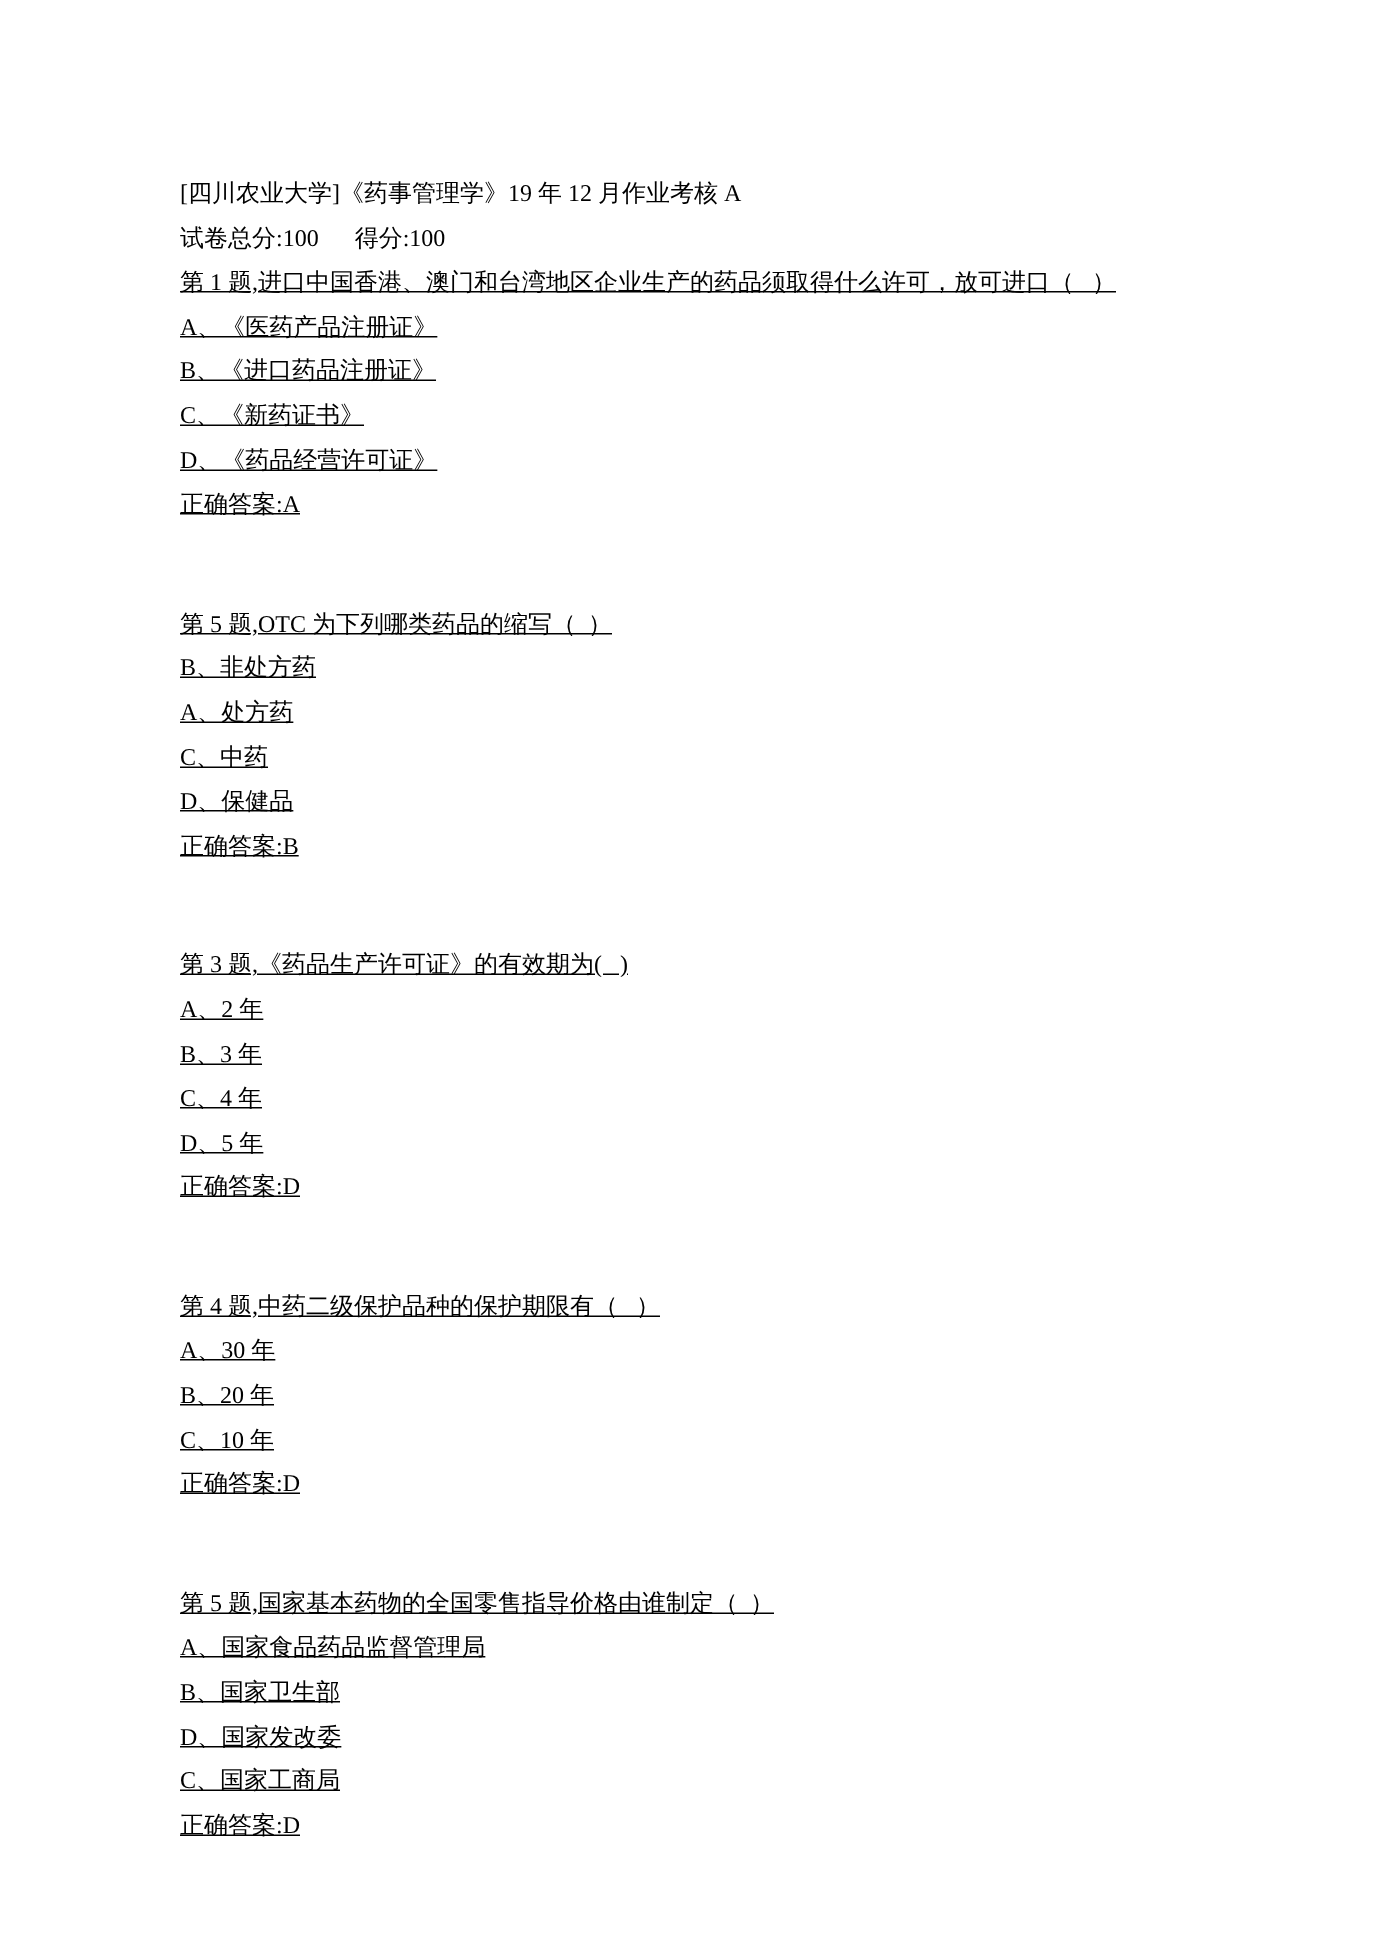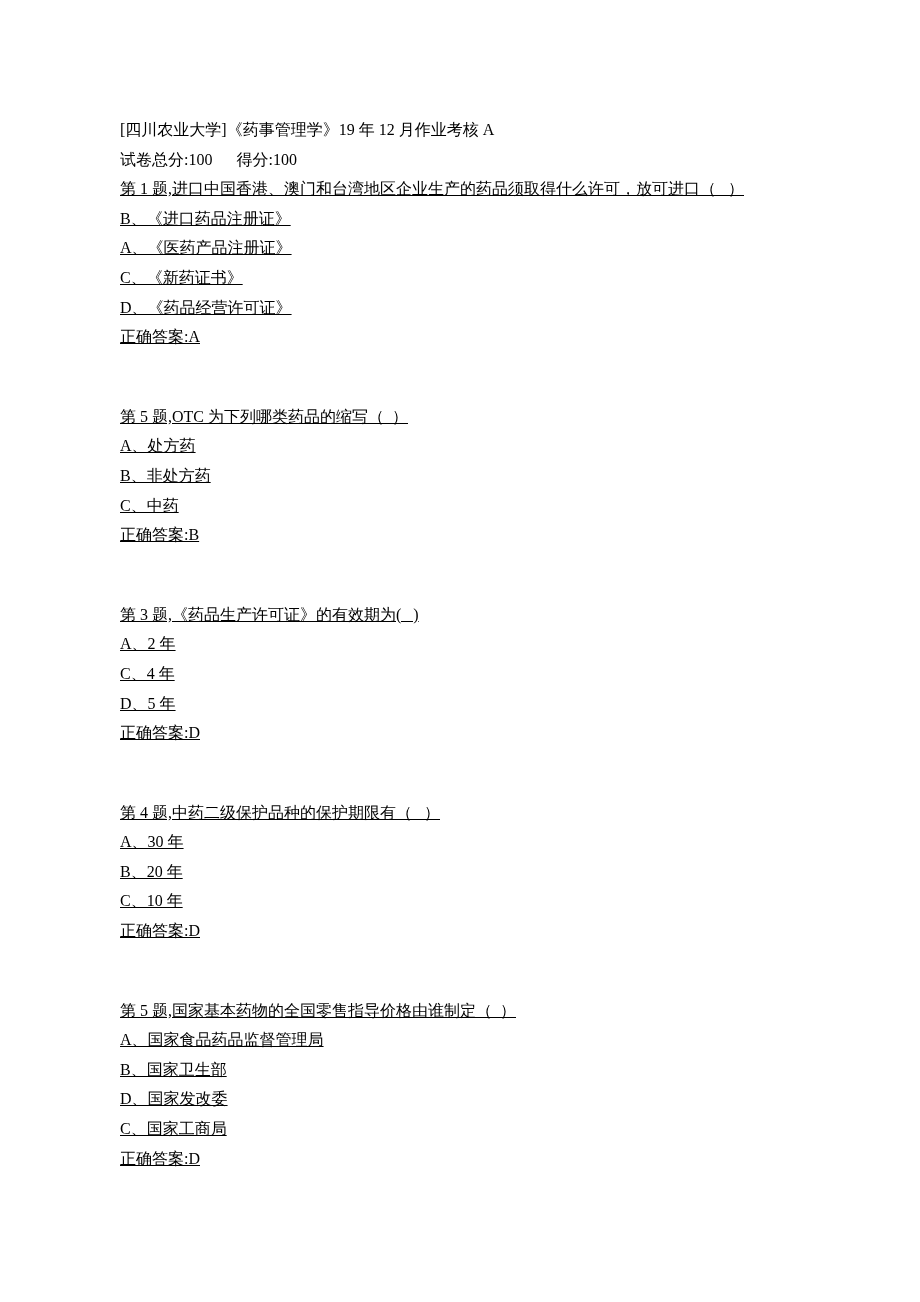"B、《进口药品注册证》" div.line { order: before "A、《医药产品注册证》" -> after "A、《医药产品注册证》" }
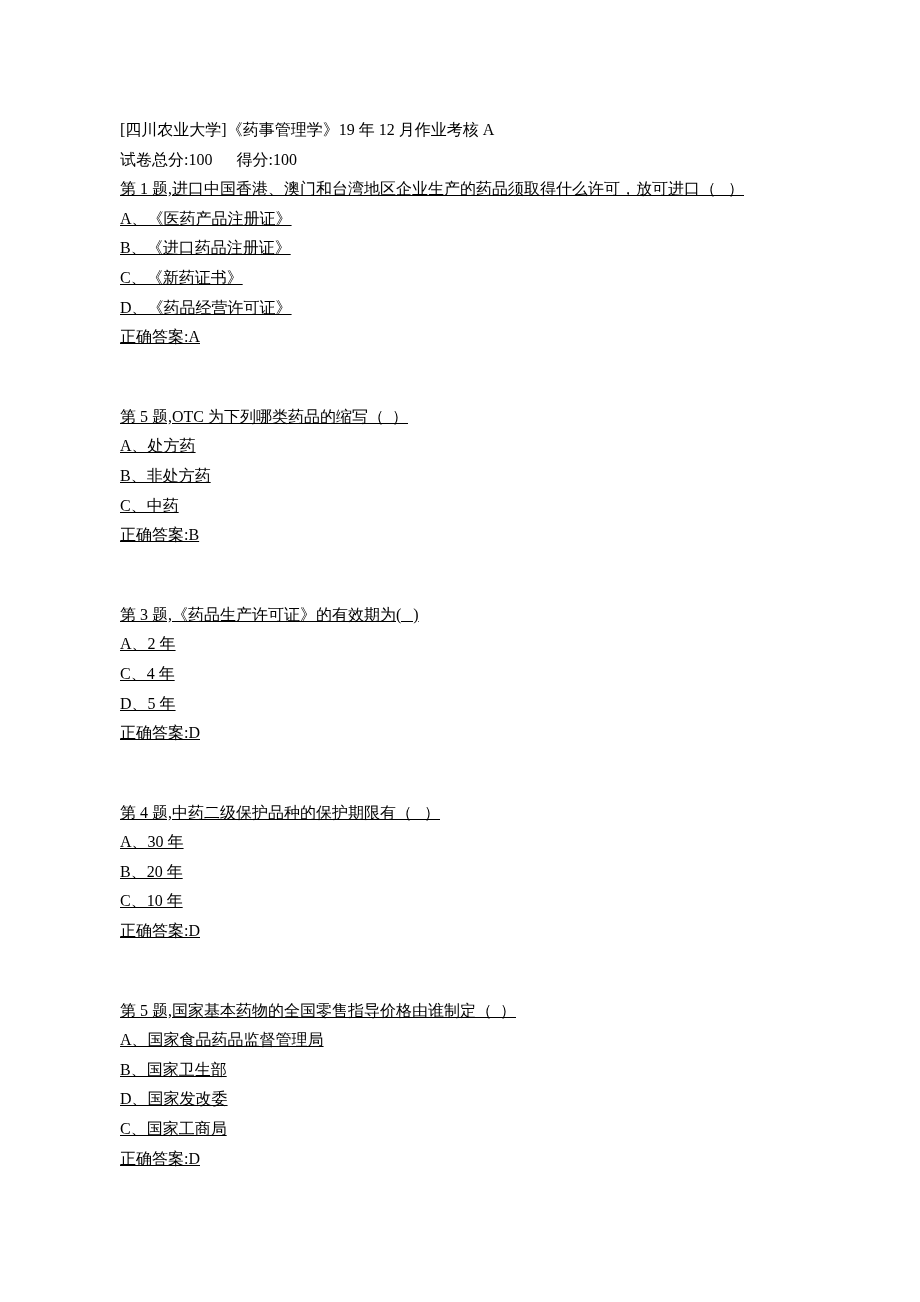"A、处方药" div.line { order: before "B、非处方药" -> after "B、非处方药" }
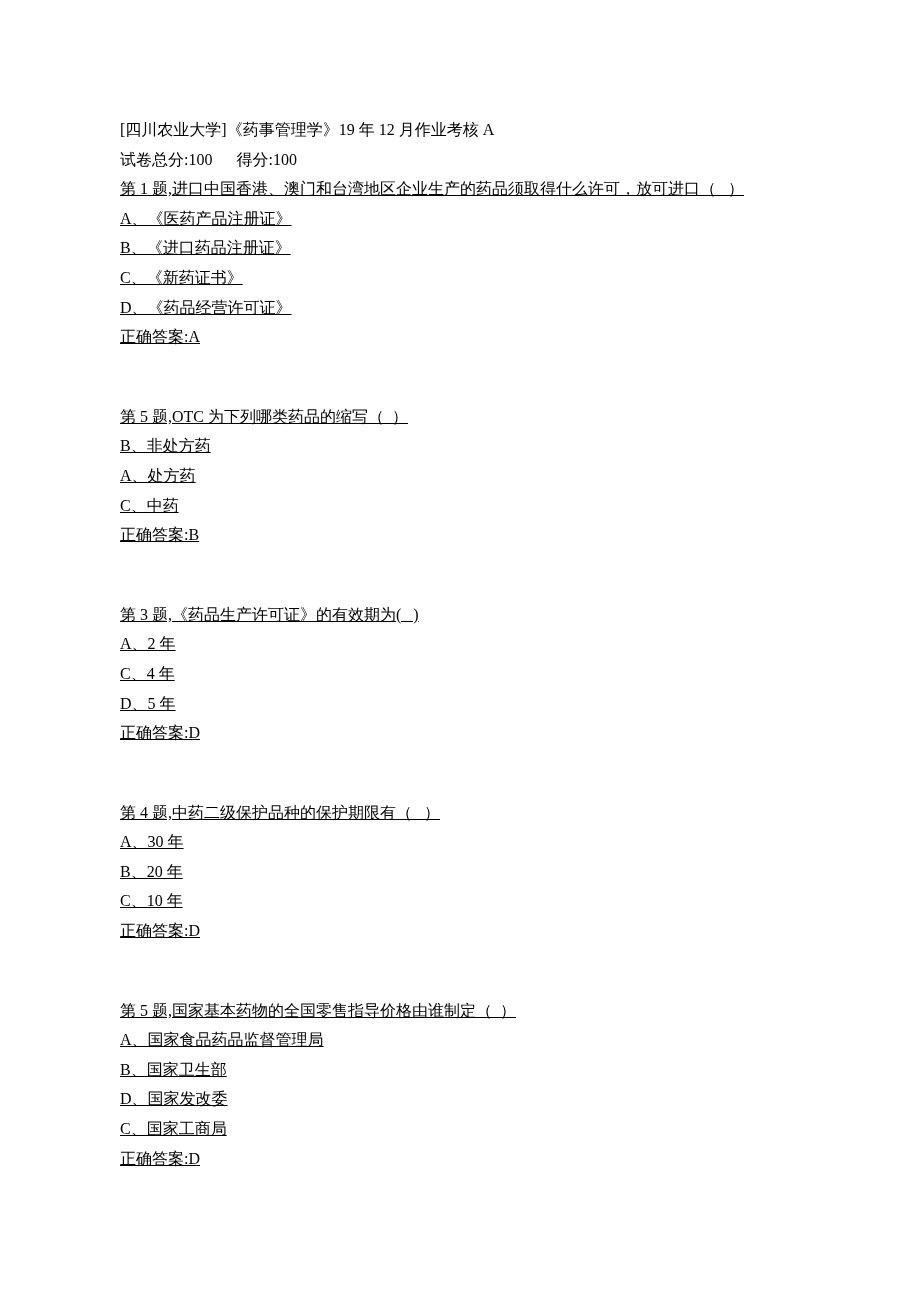"D、保健品" div.line { html: none -> <div>D、保健品</div> }
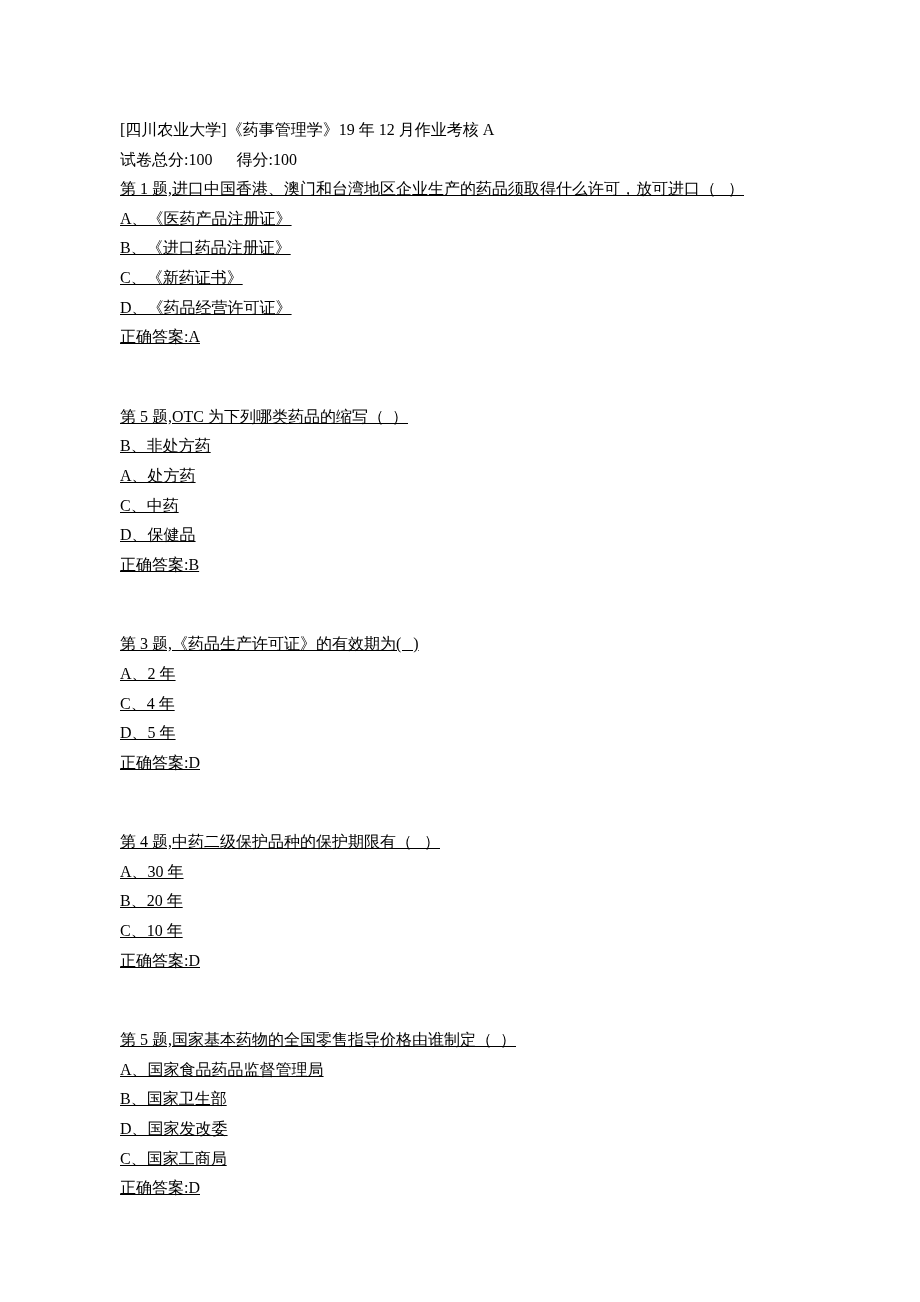"B、3 年" div.line { html: none -> <div>B、3 年</div> }
